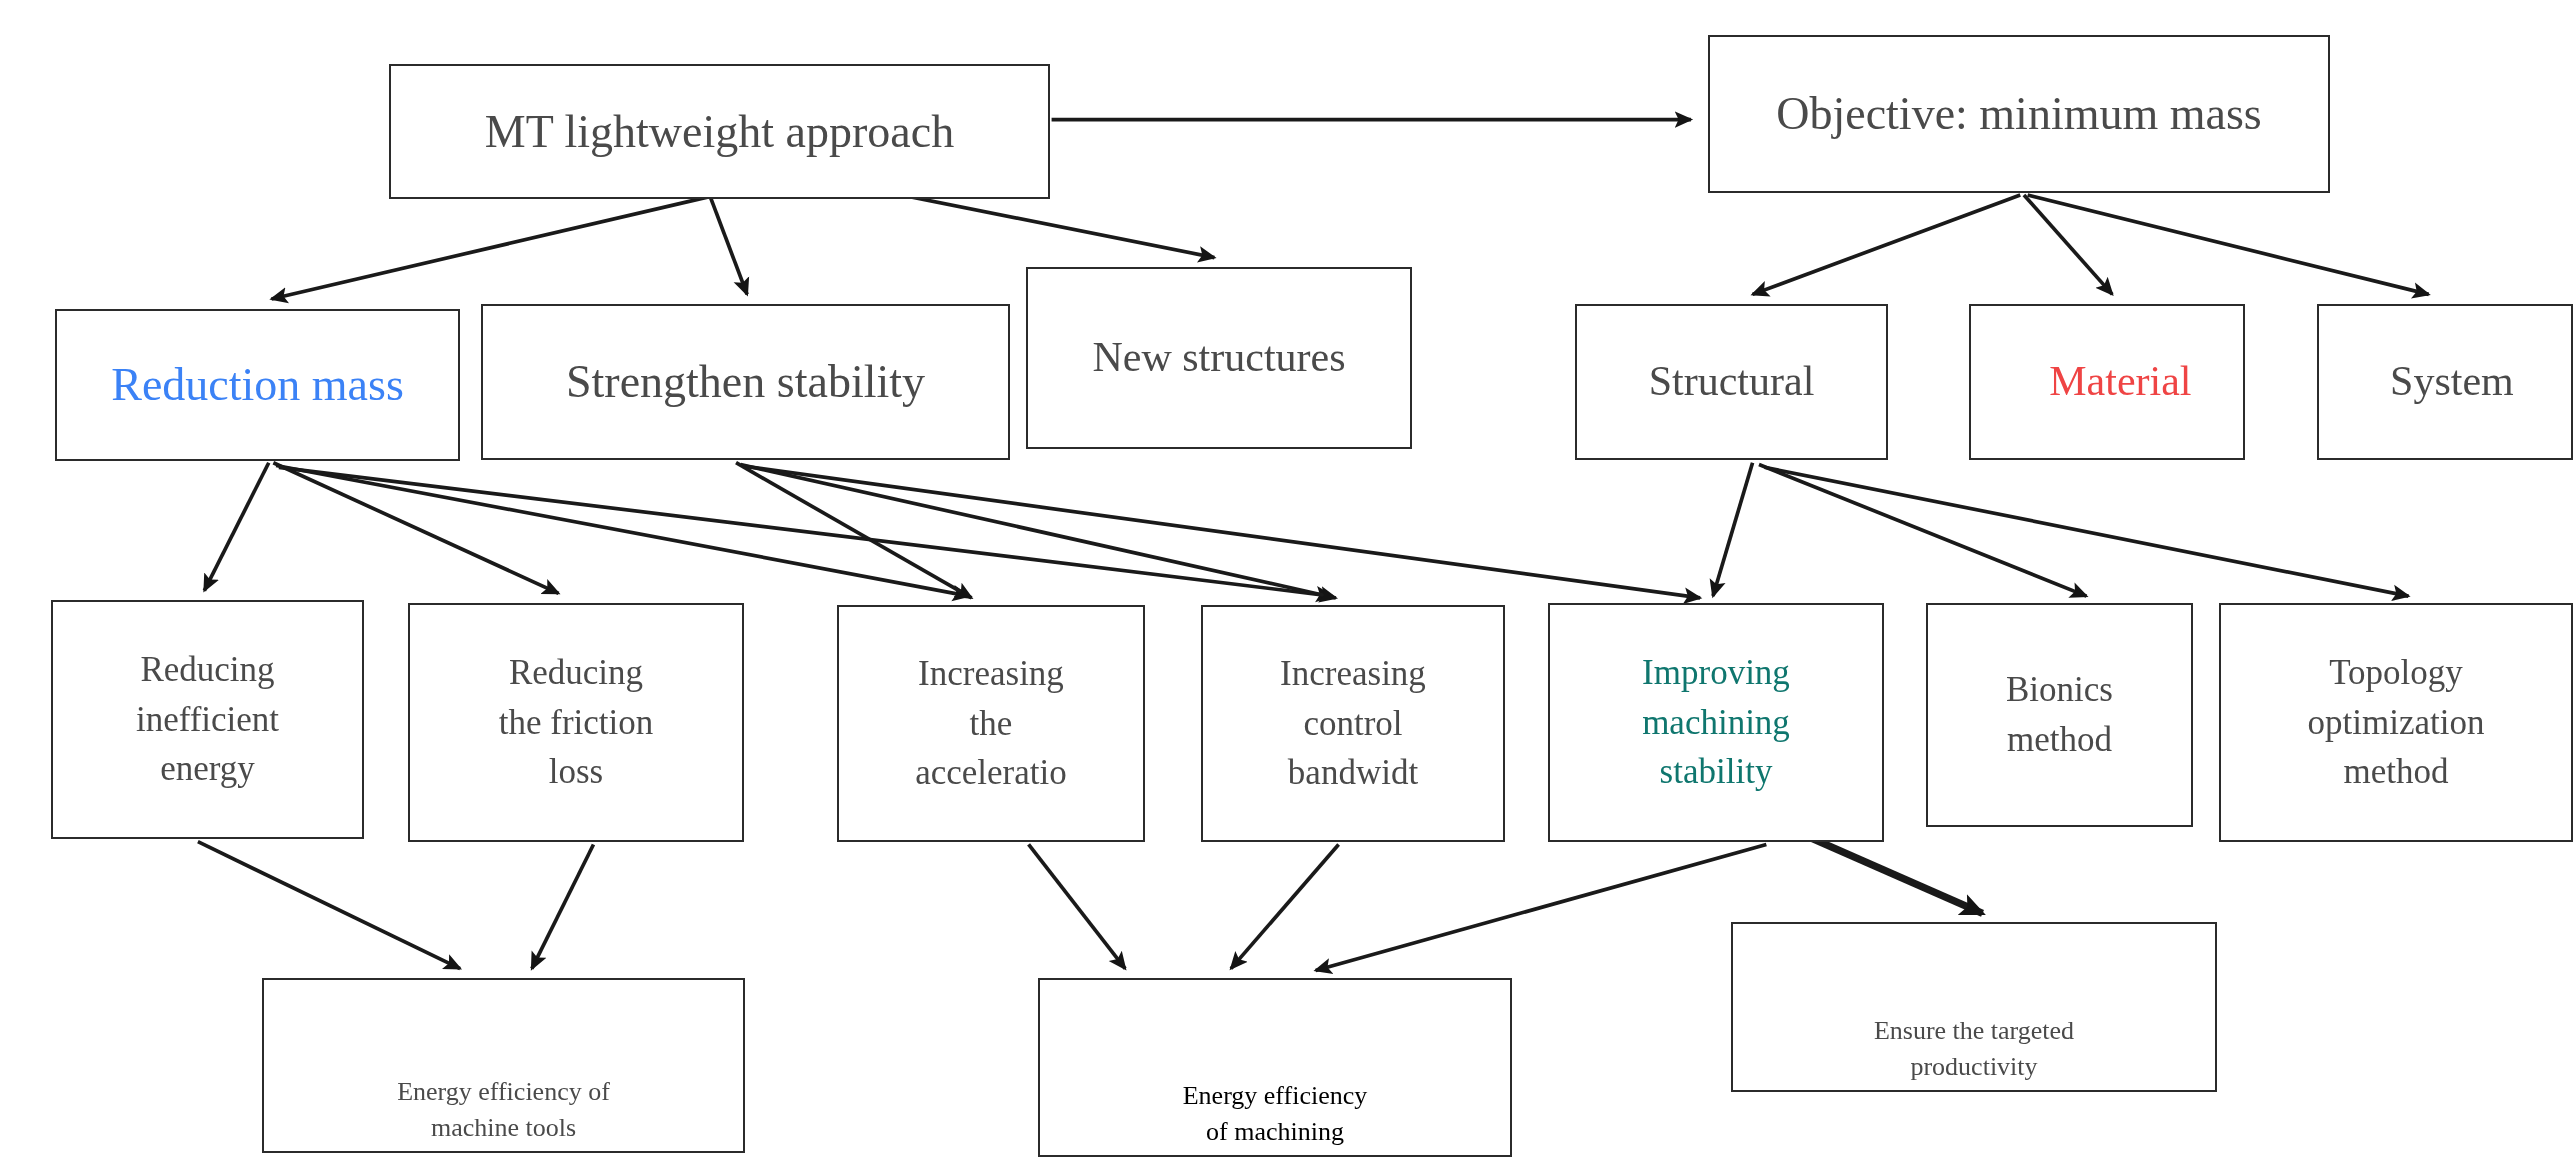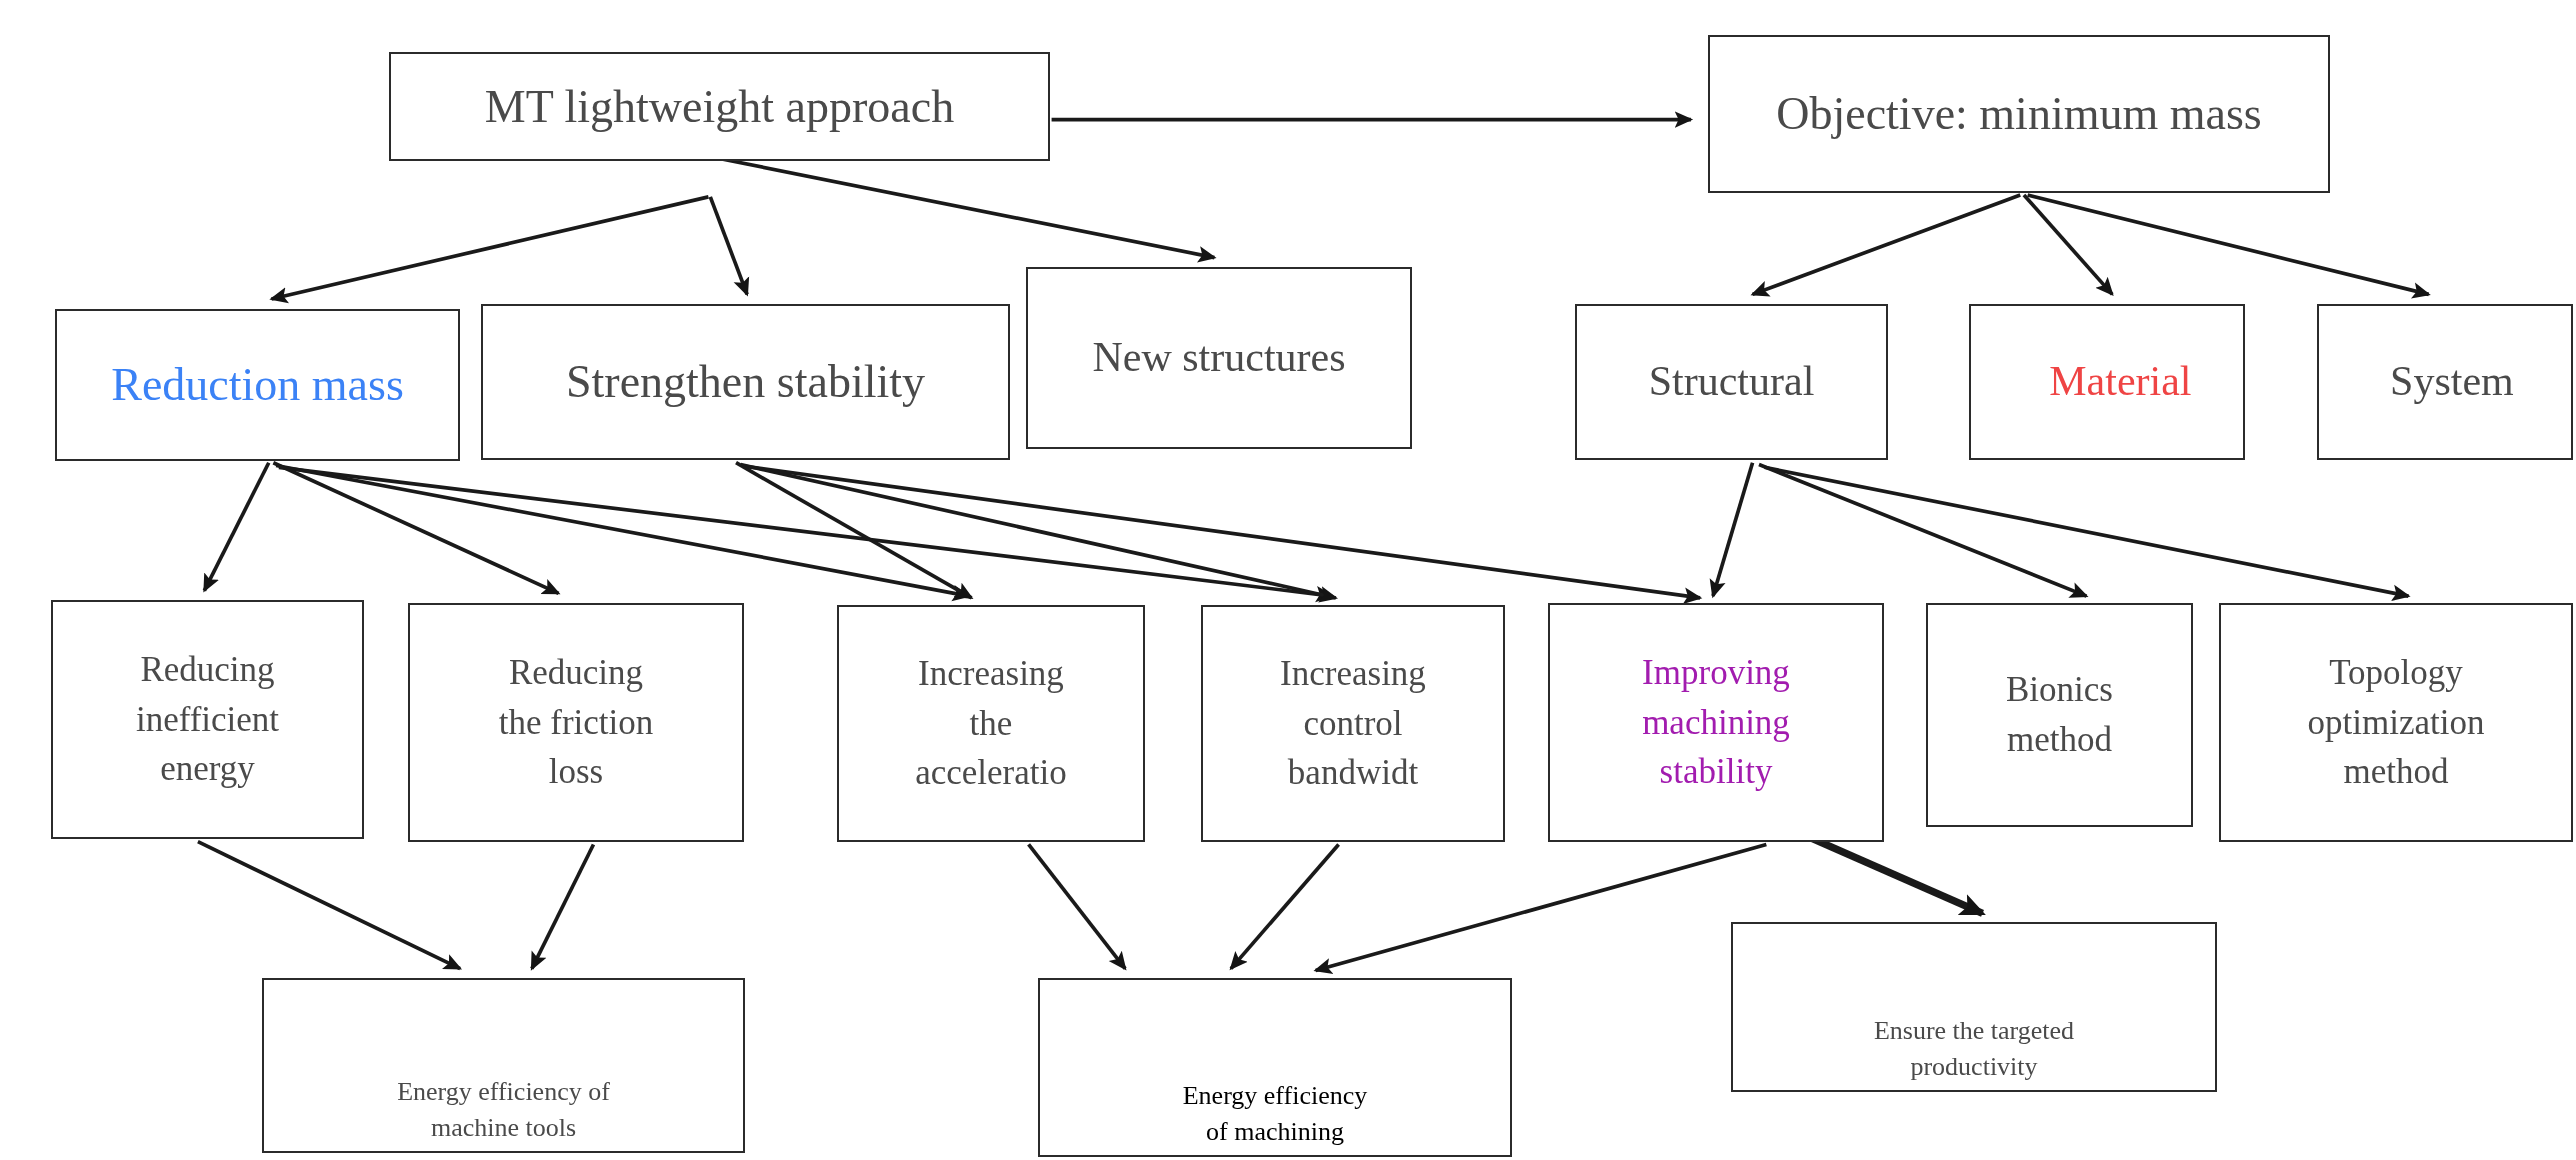"MT lightweight approach" div.node { height: 109px -> 135px; top: 52px -> 64px }
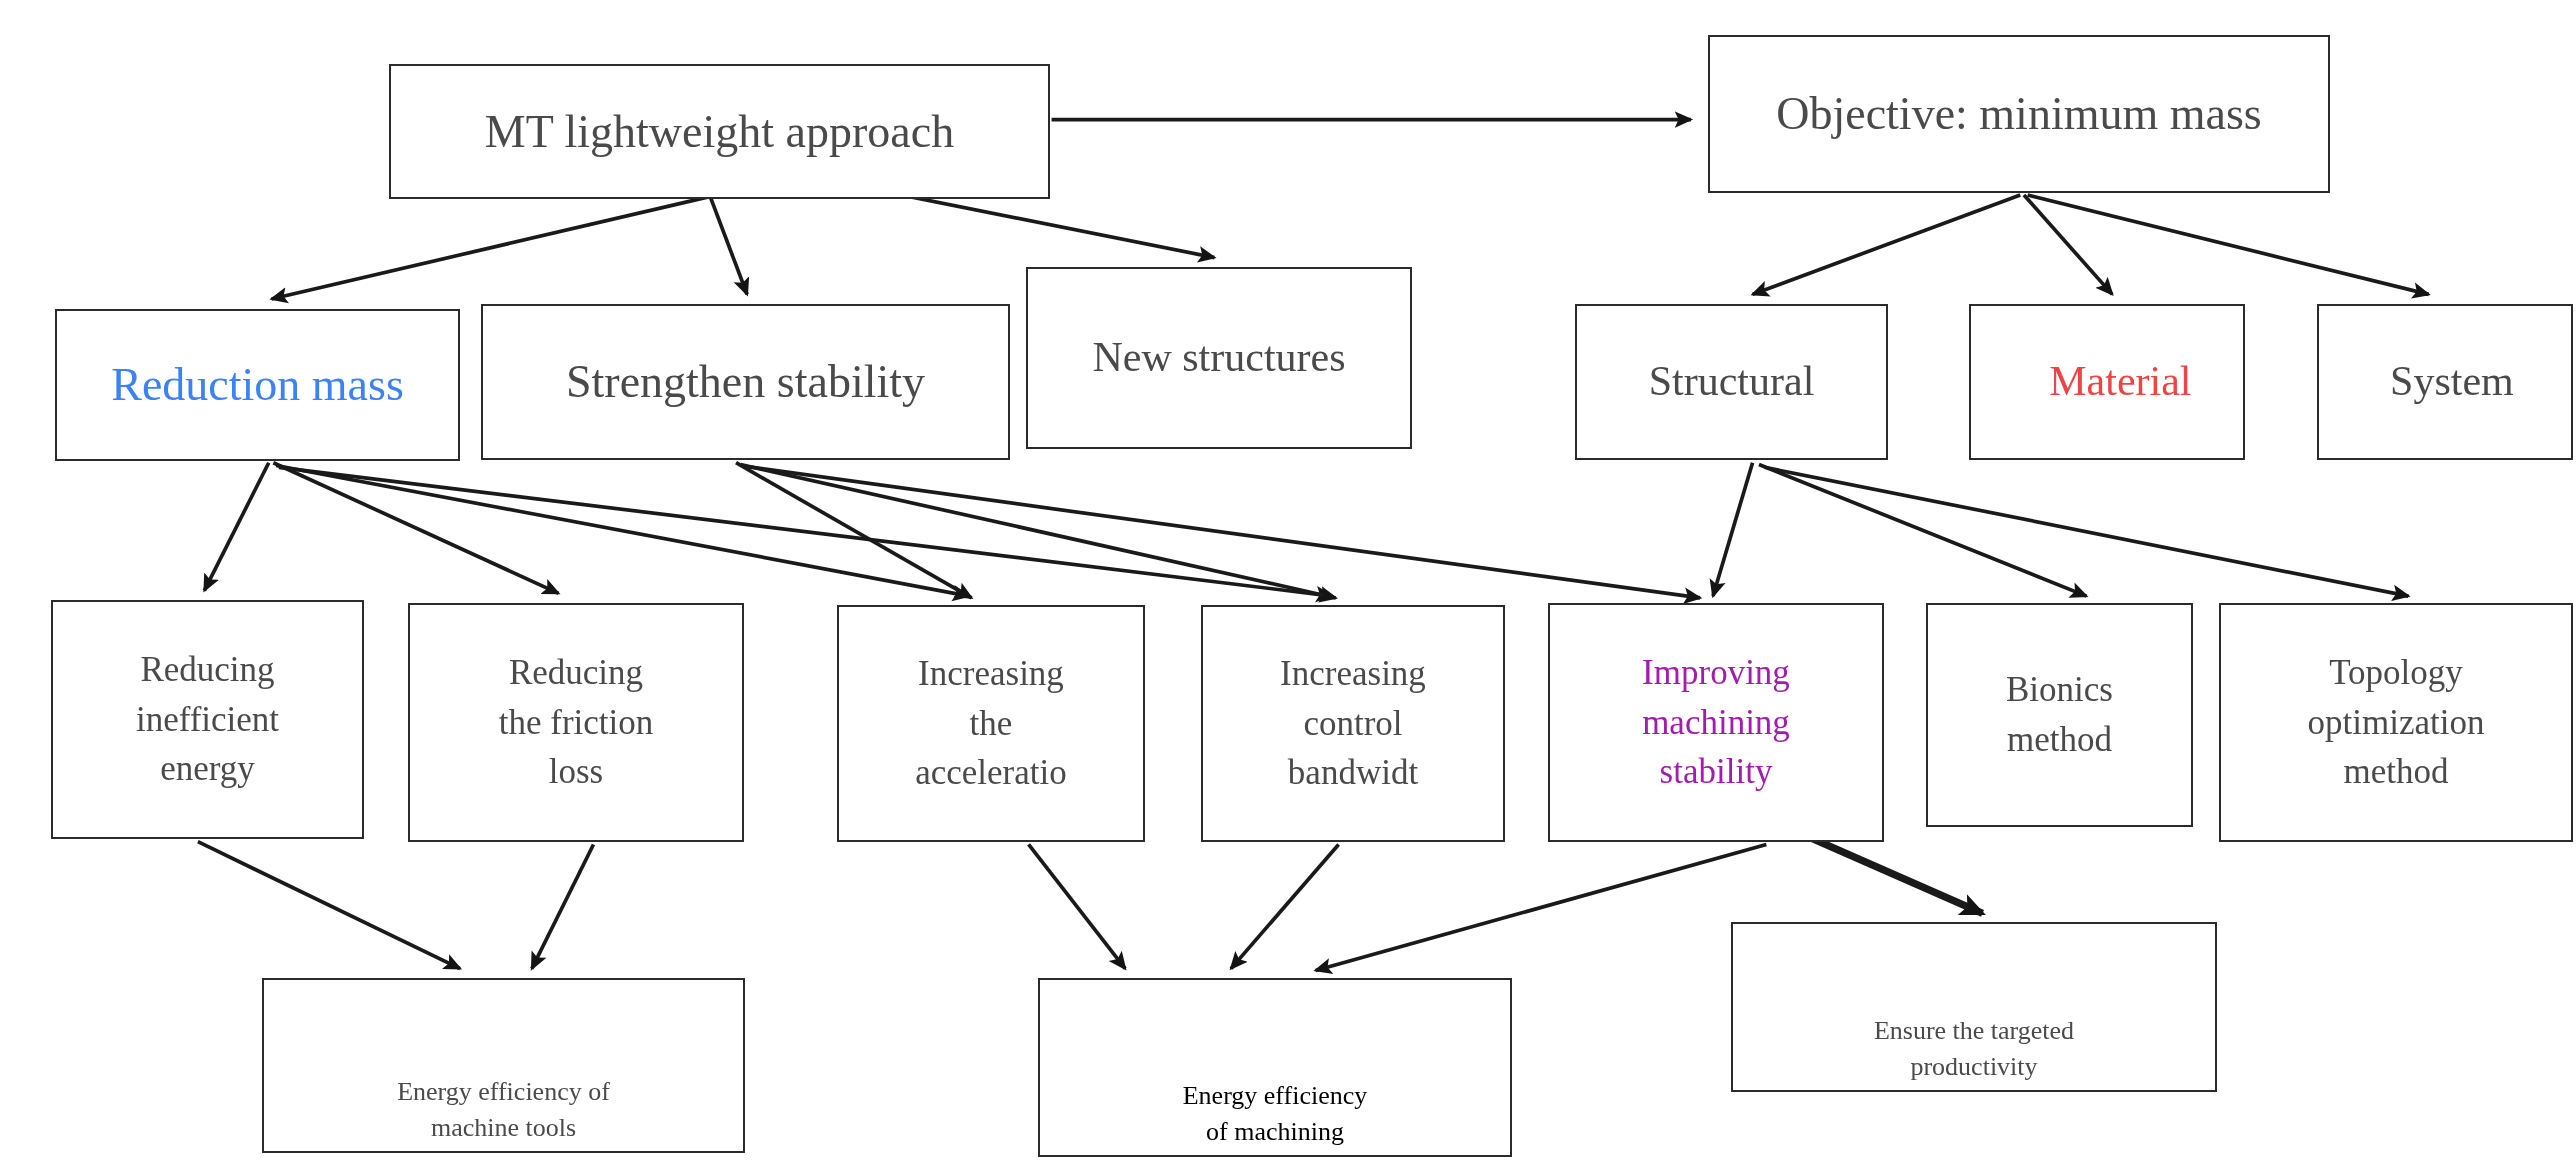"Improving" div.node { color: #a21caf -> #0f766e }
